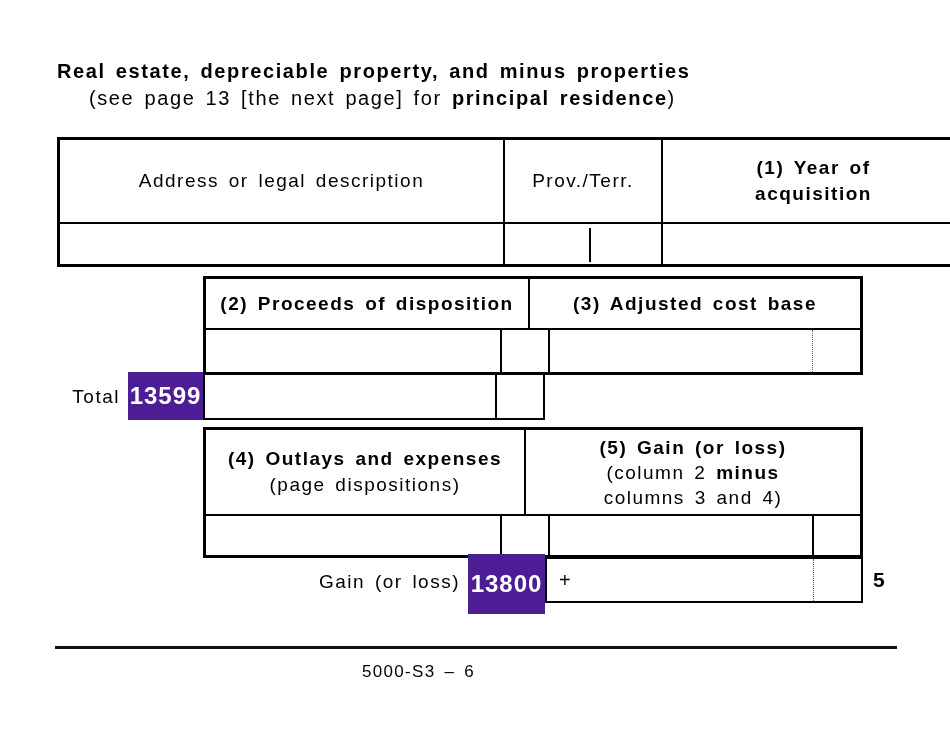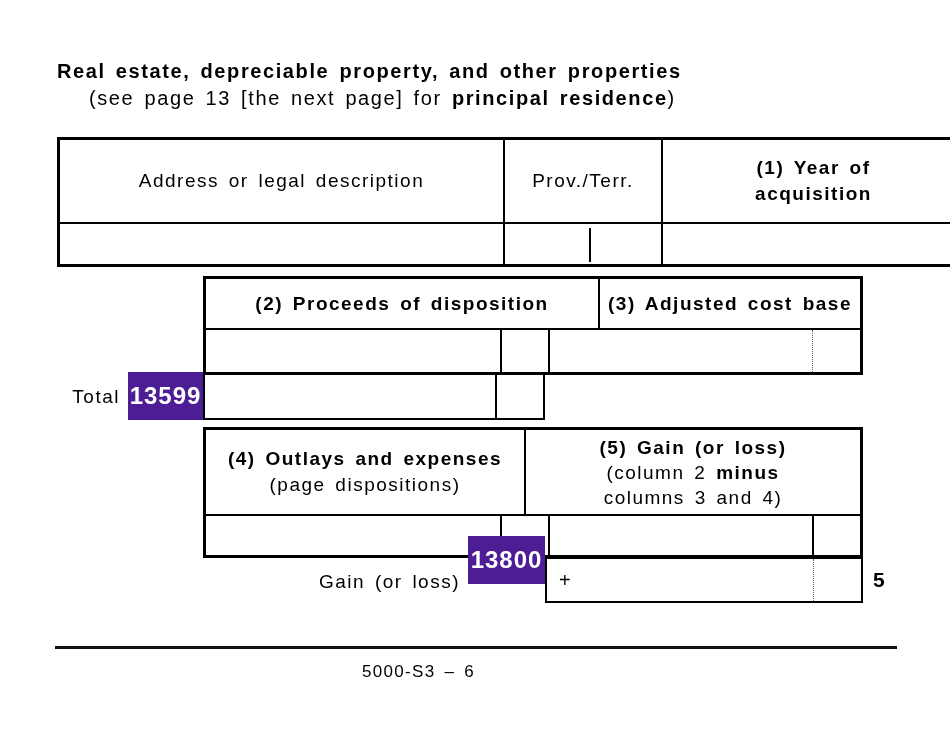"Real estate, depreciable property, and" div.title { text: other -> minus }
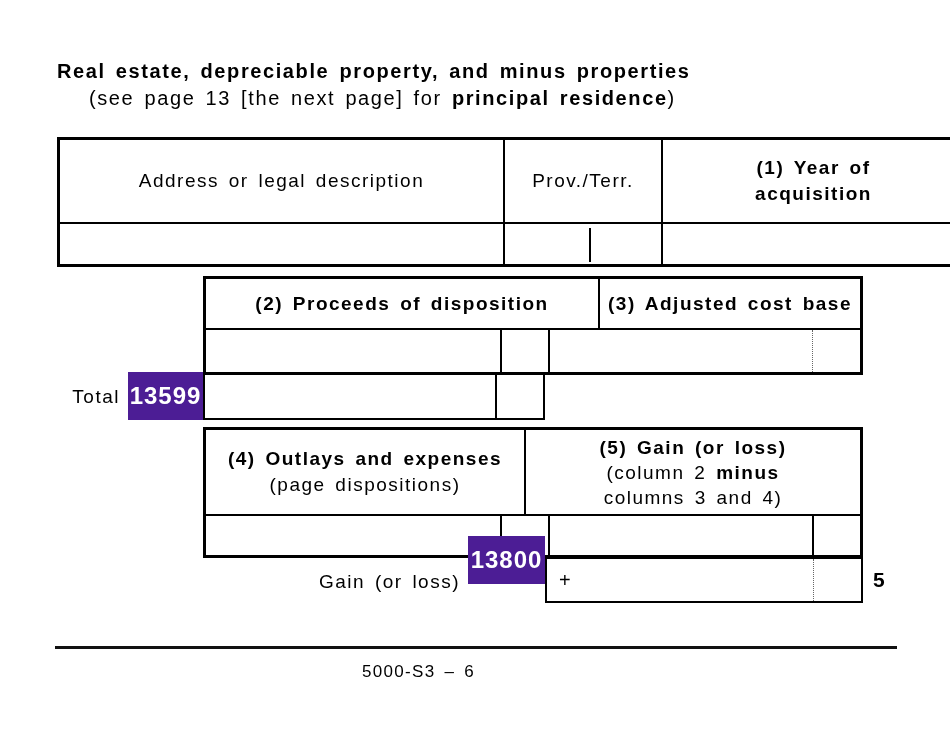"(2) Proceeds of disposition" div.cell { width: 392px -> 322px }
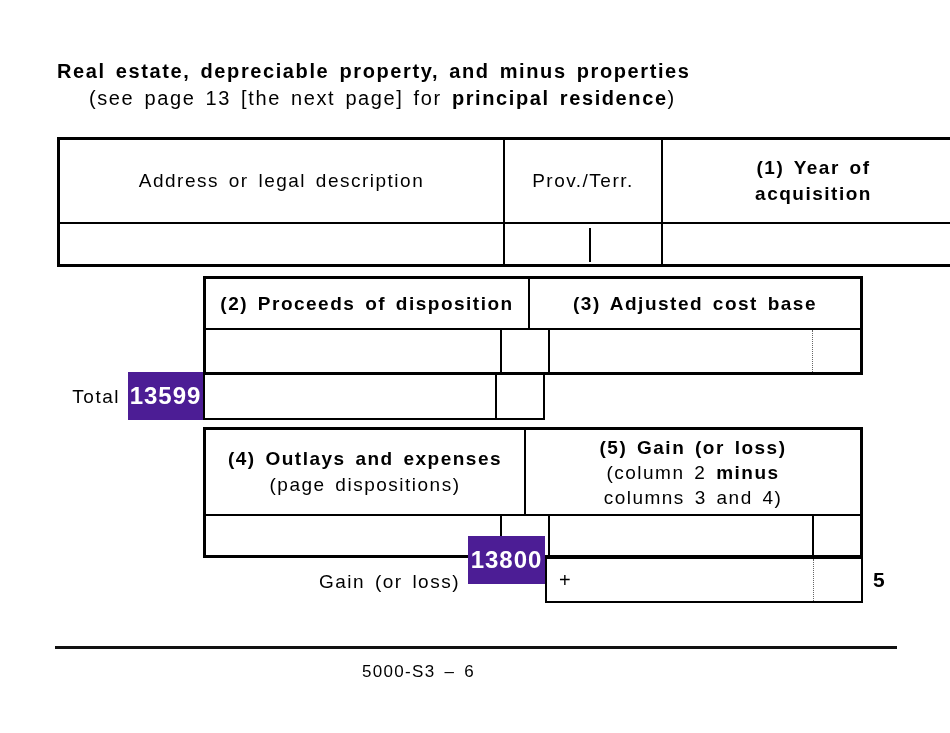"13800" div.badge { height: 48px -> 60px; top: 536px -> 554px }
